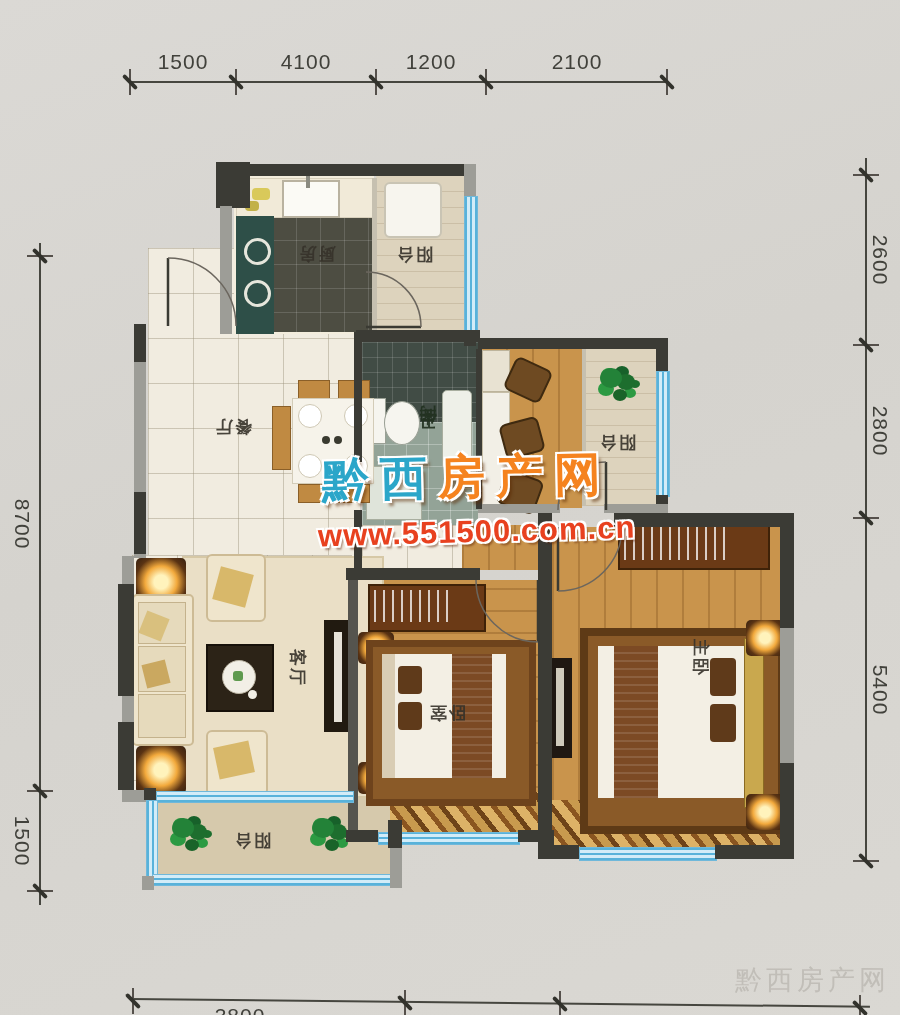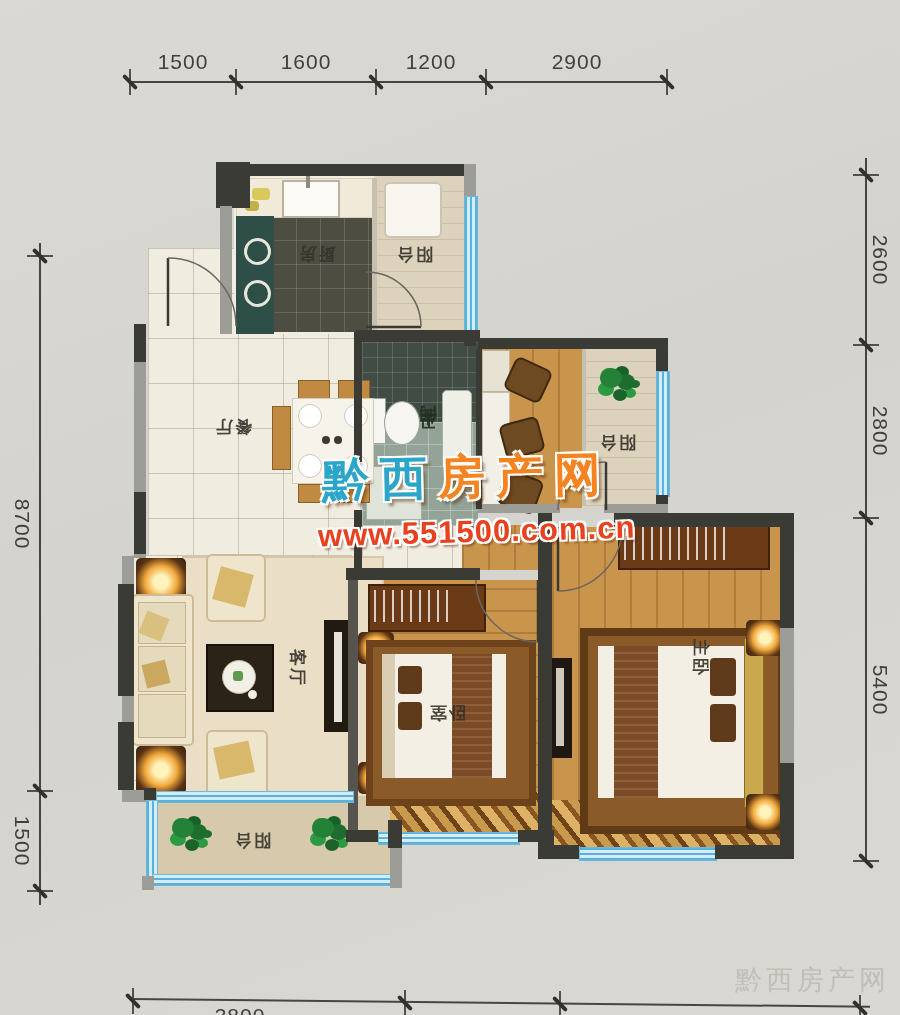"1600" div.dim { text: 1600 -> 4100 }
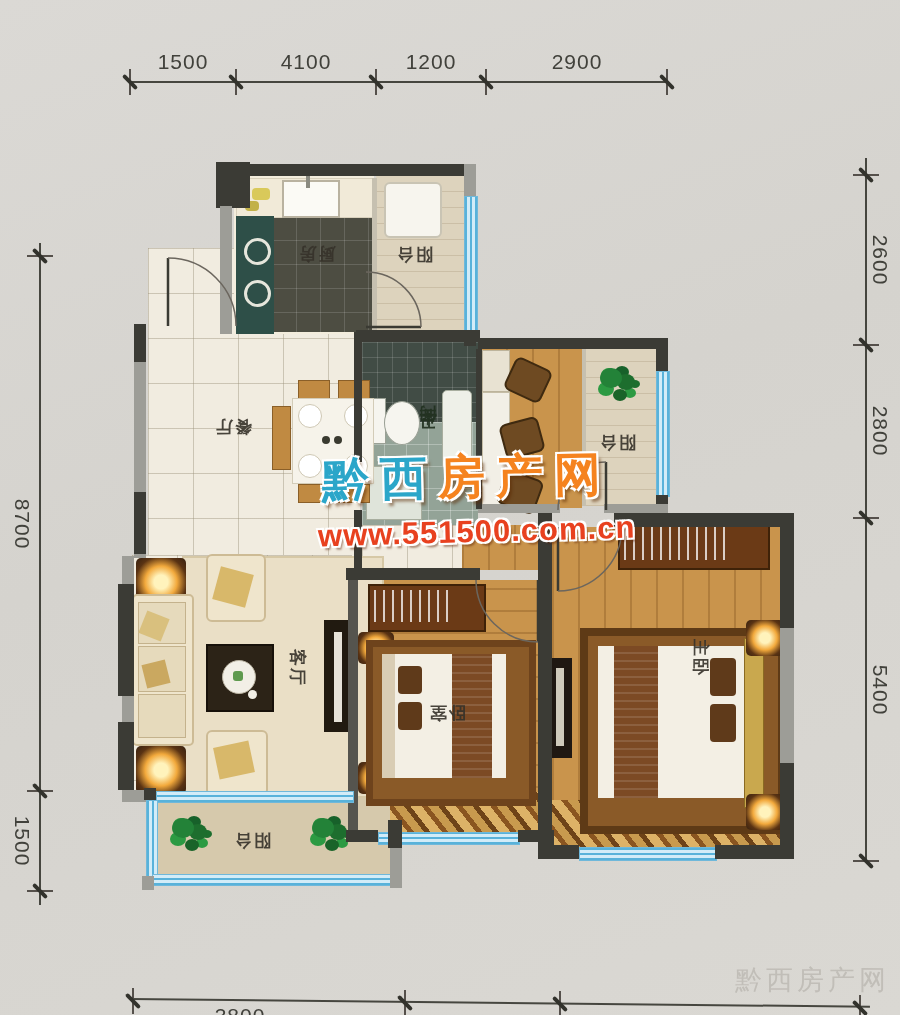"2900" div.dim { text: 2900 -> 2100 }
